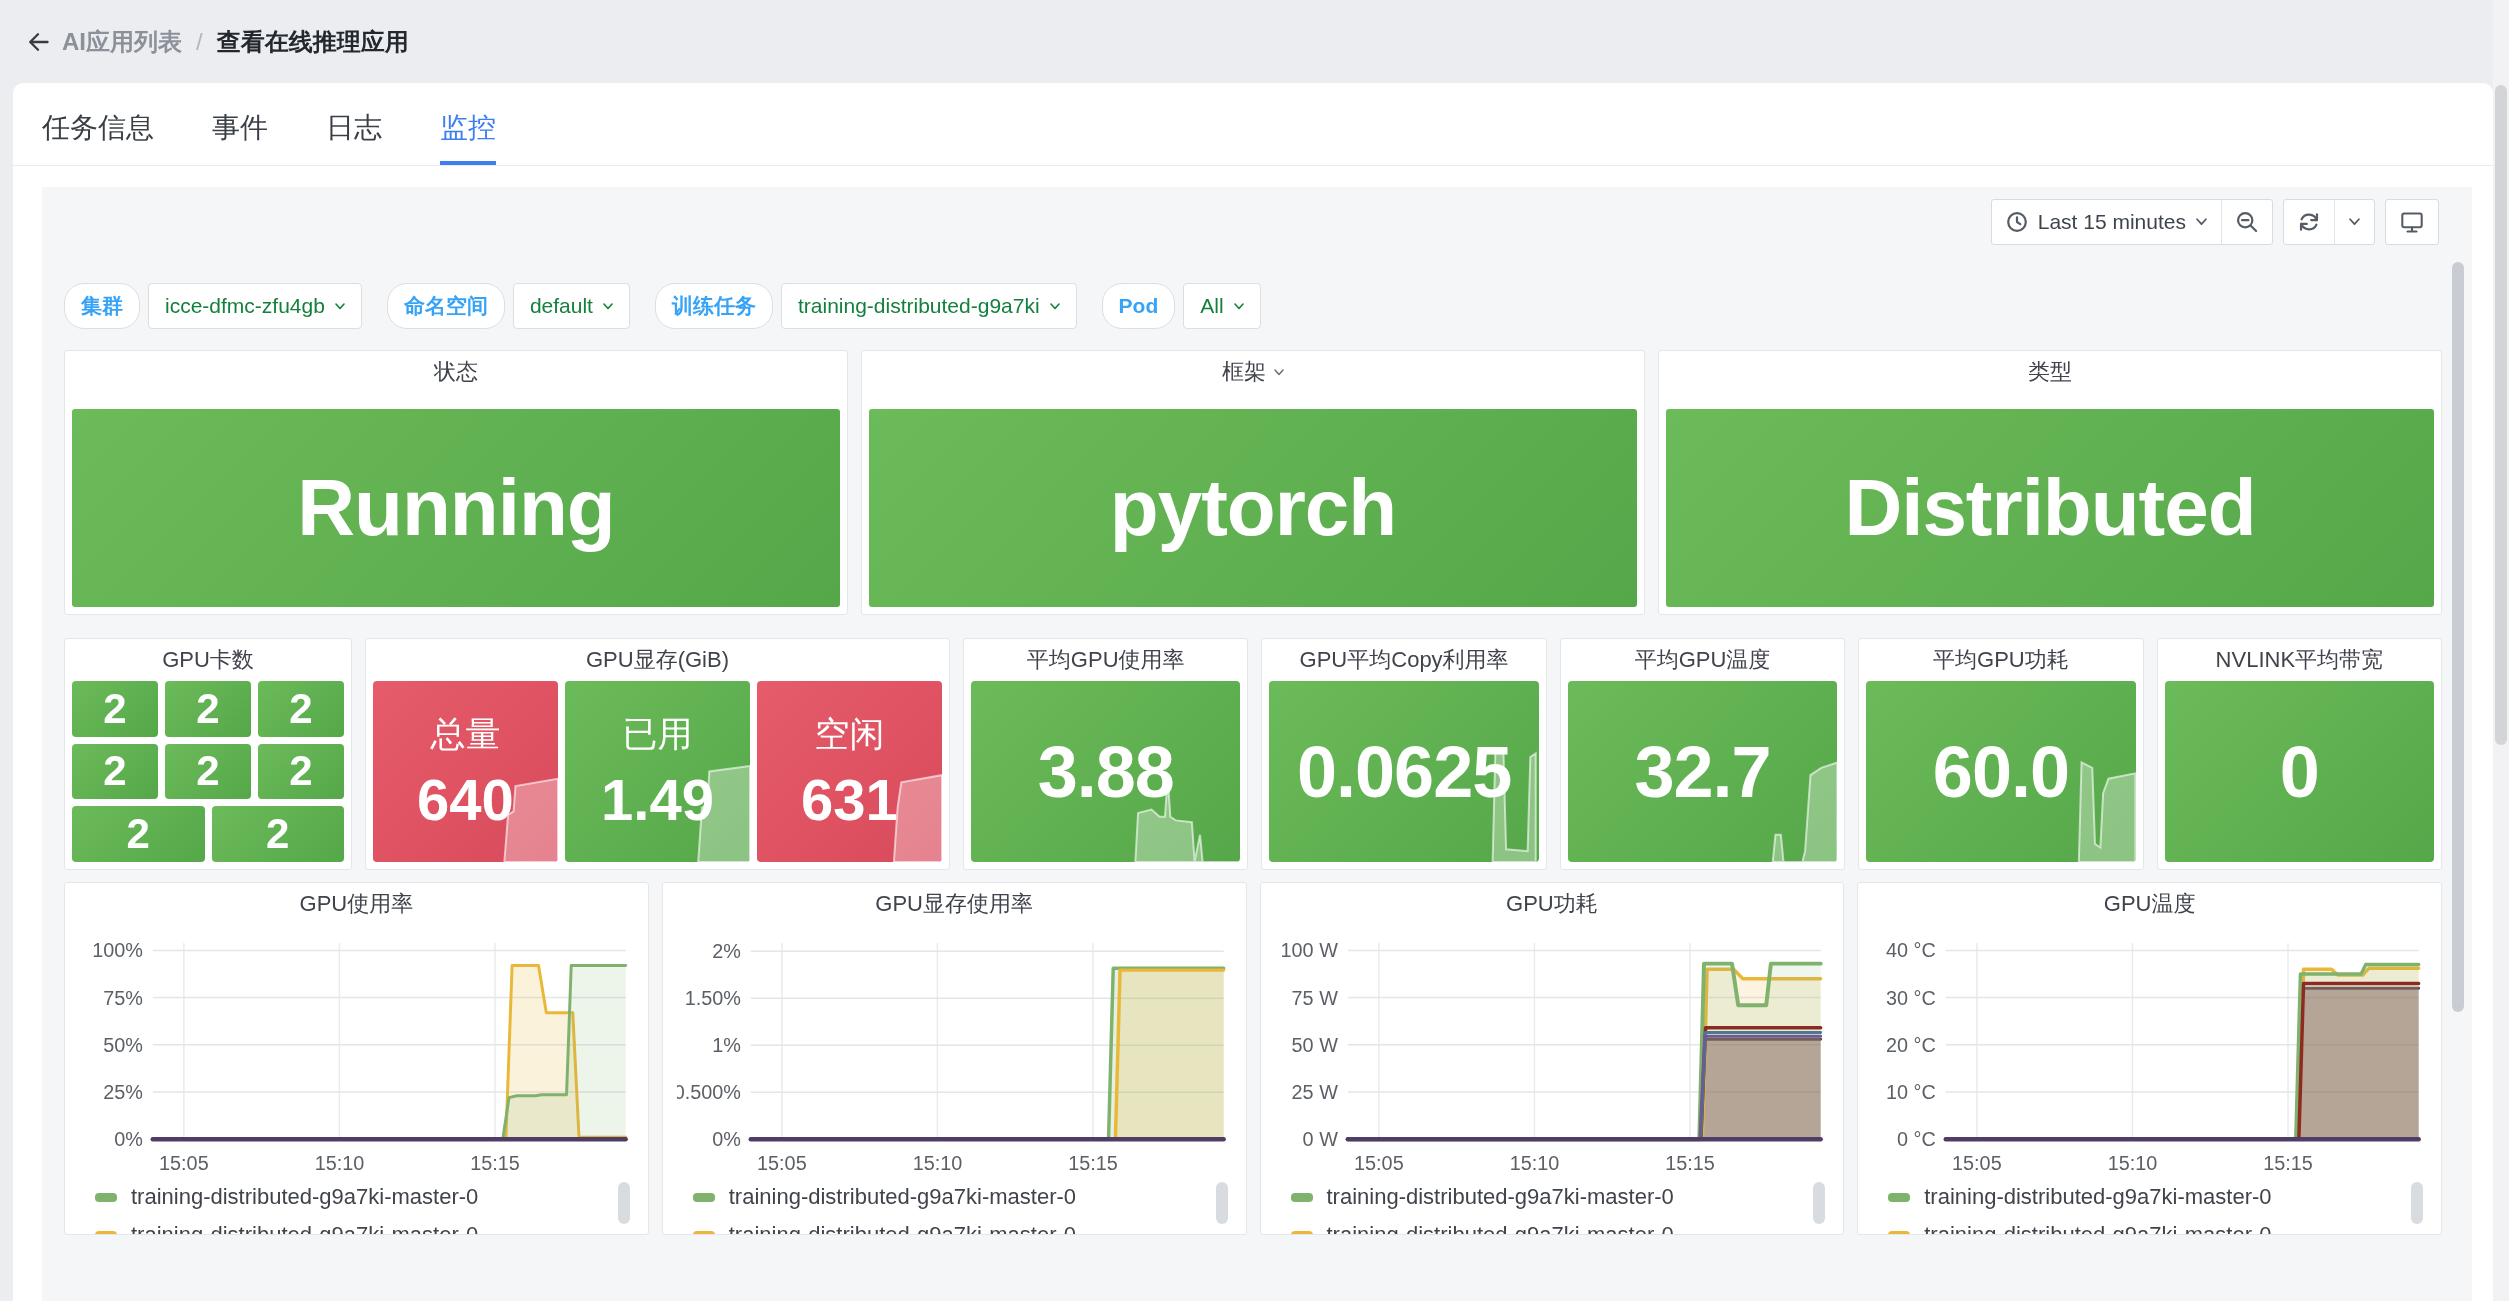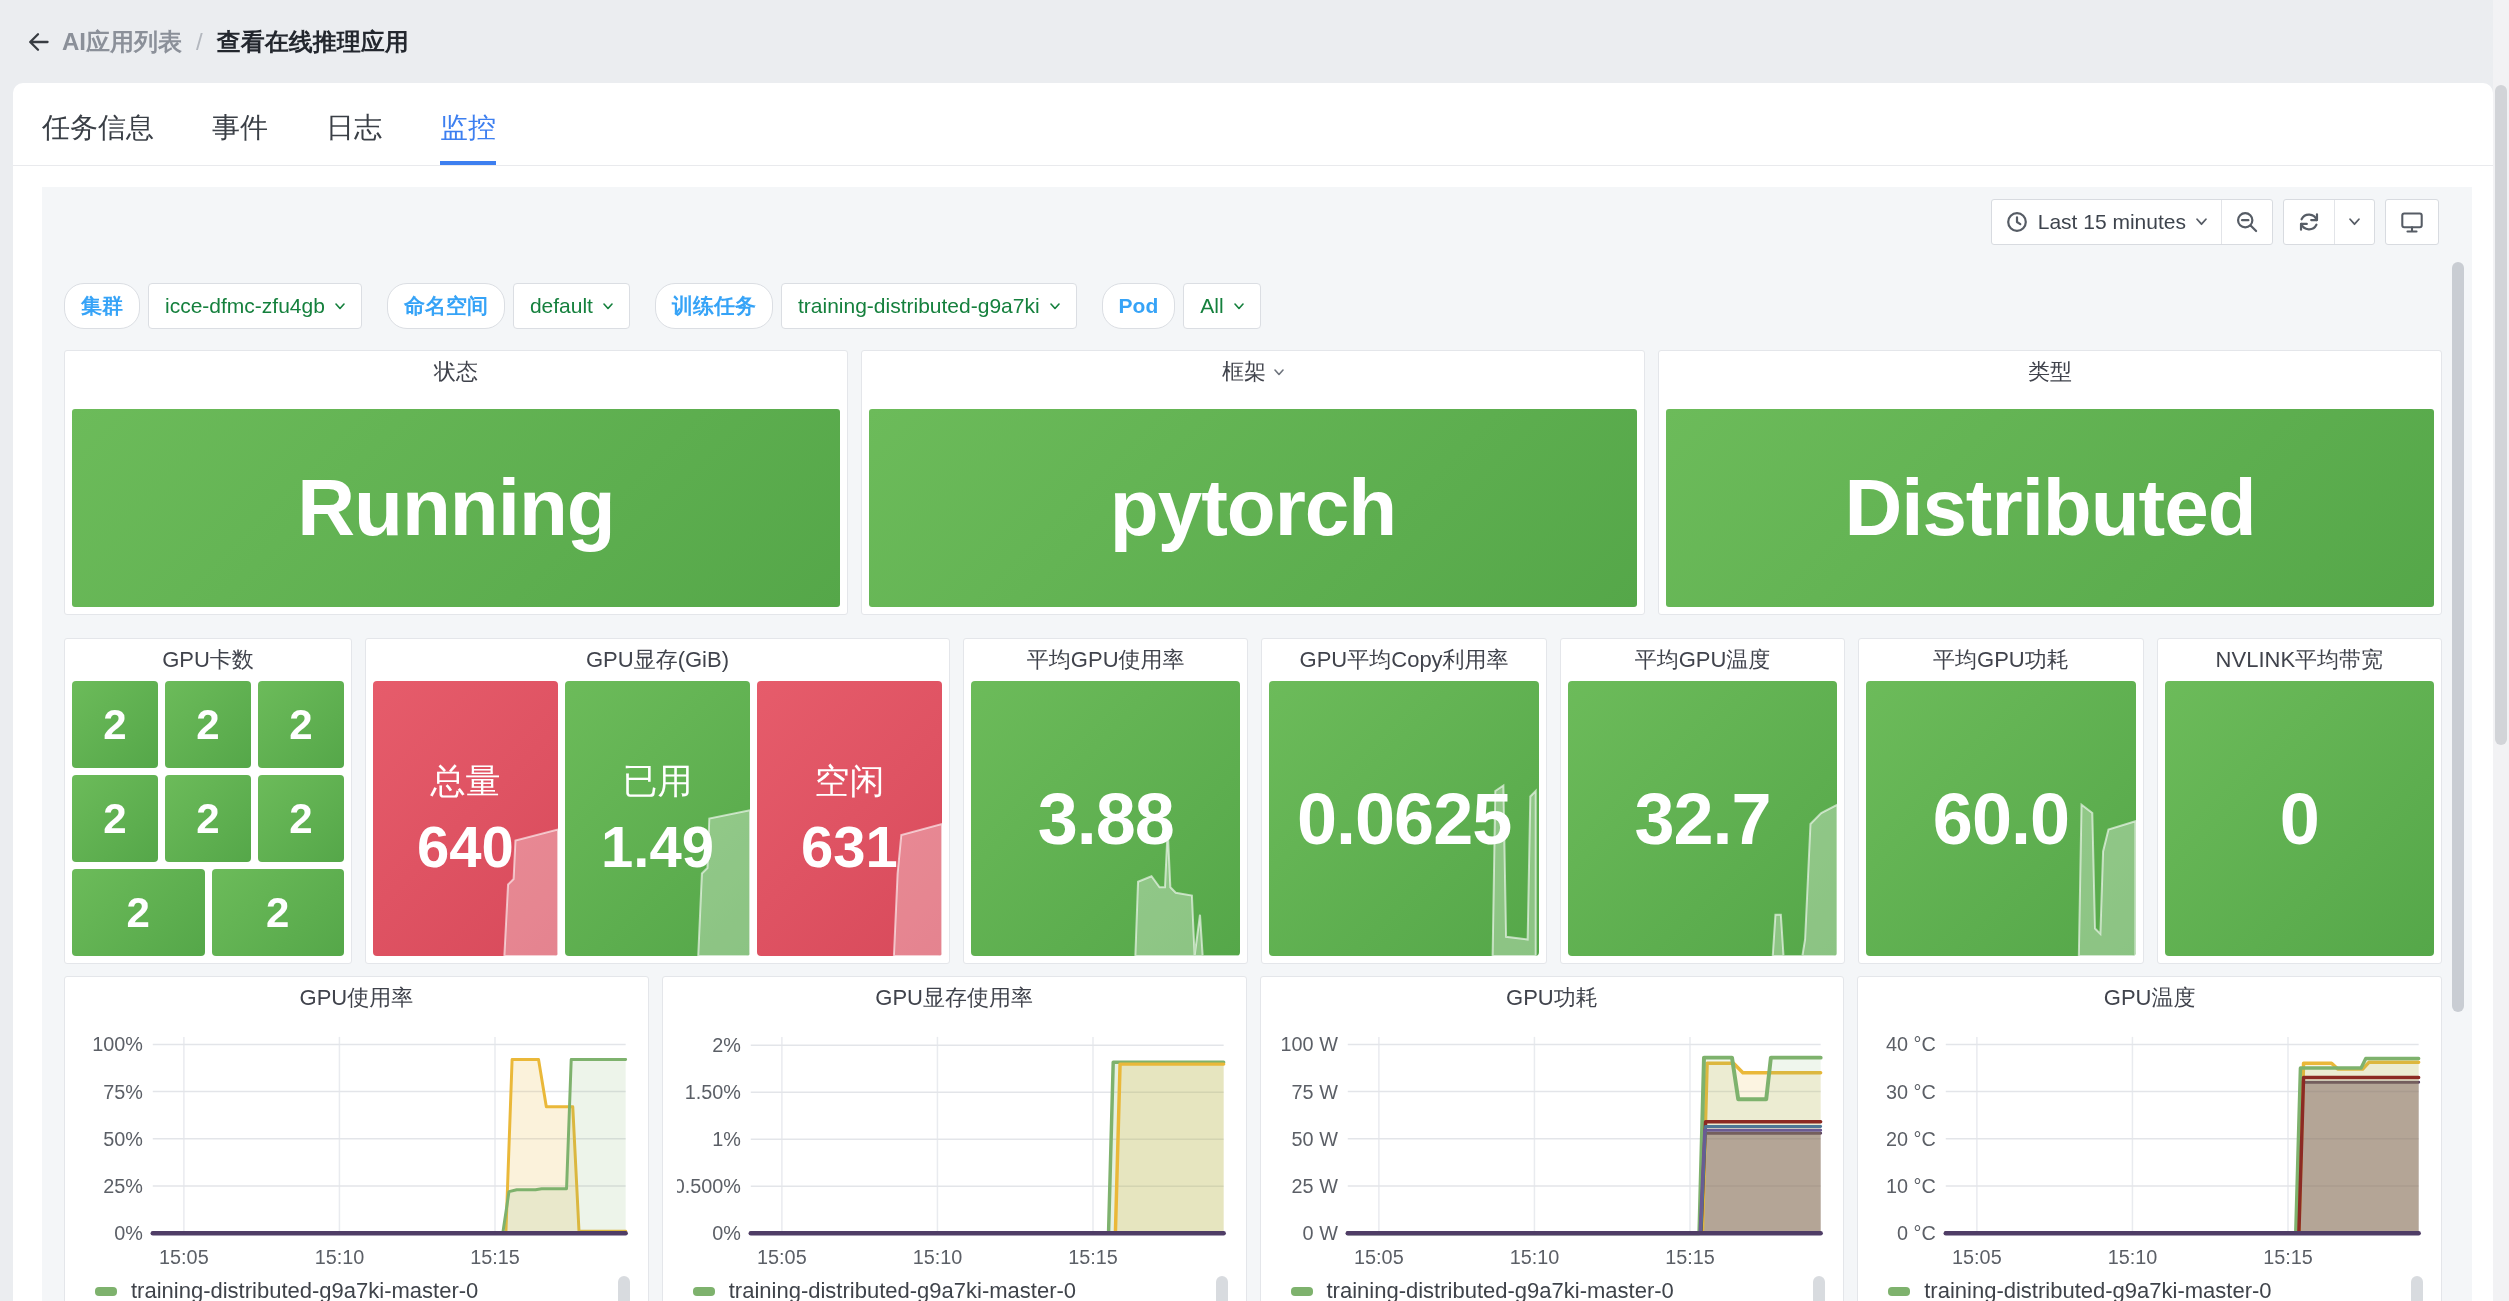"GPU卡数" .stats-row { height: 326px -> 232px }
